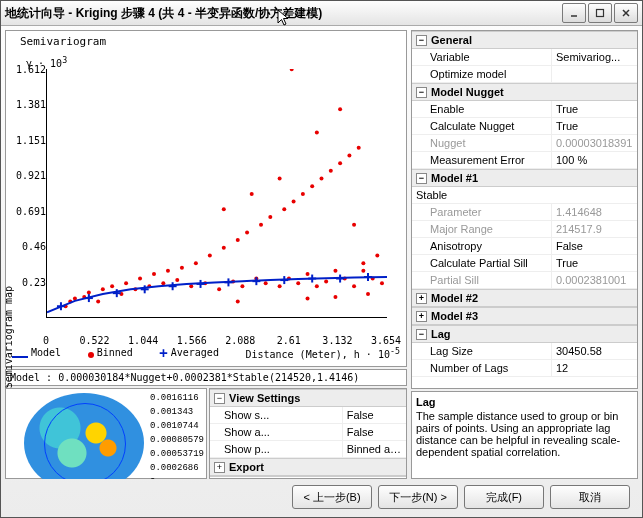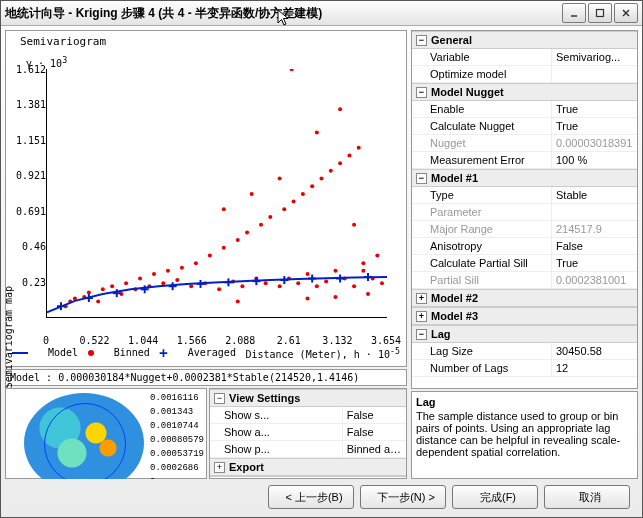"Type" div.k { html: <div>Type</div> -> none }
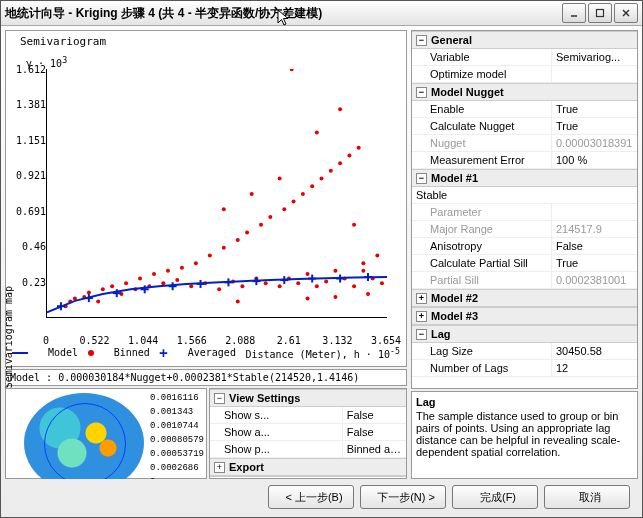"1.414648" div.v { html: none -> <div>1.414648</div> }
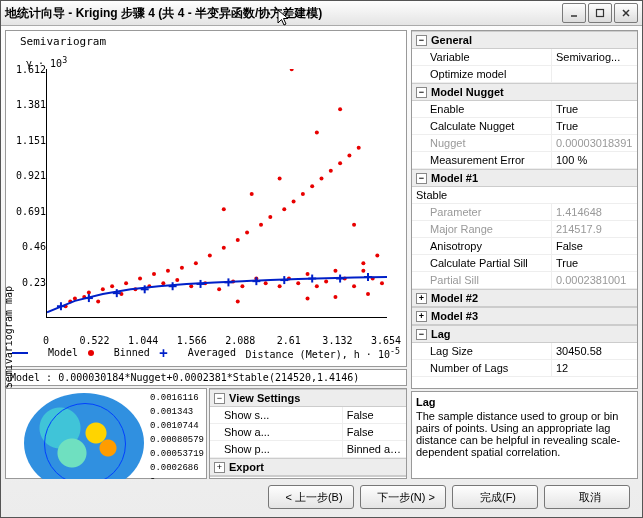"Model" .legend-item { align-items: center -> flex-end; gap: 20px -> 3px }
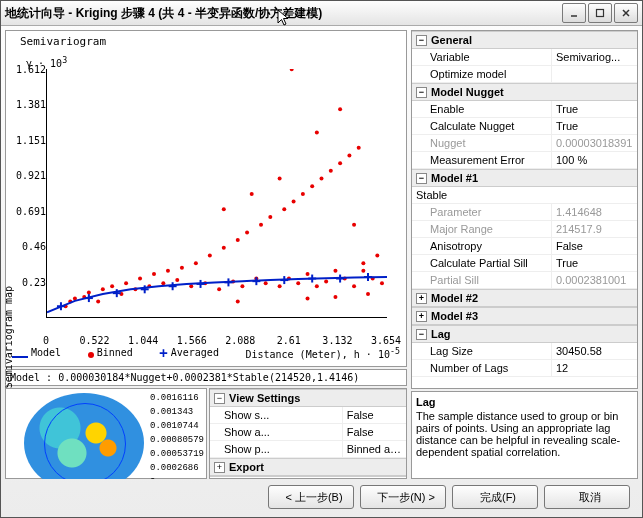"< 上一步(B)" .btn { padding-left: 6px -> none }
